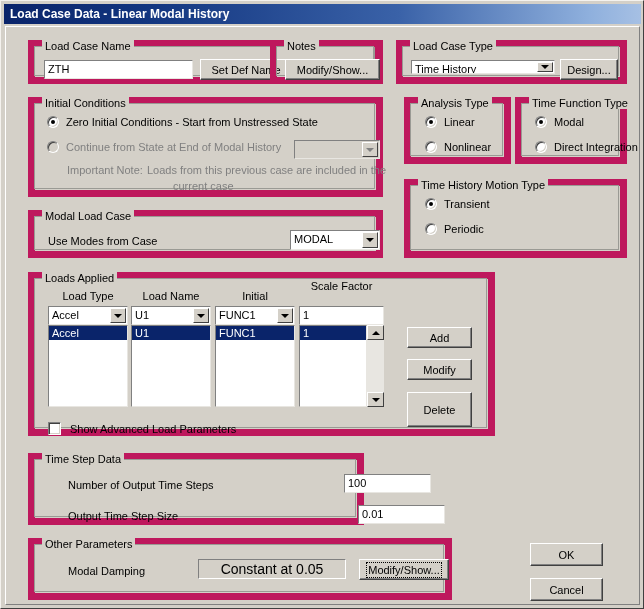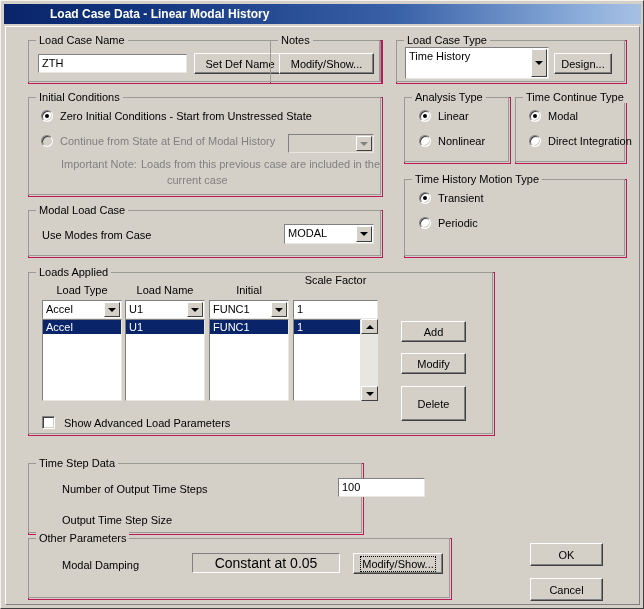"Load Case Data - Linear" .titlebar { padding-left: 40px -> none }
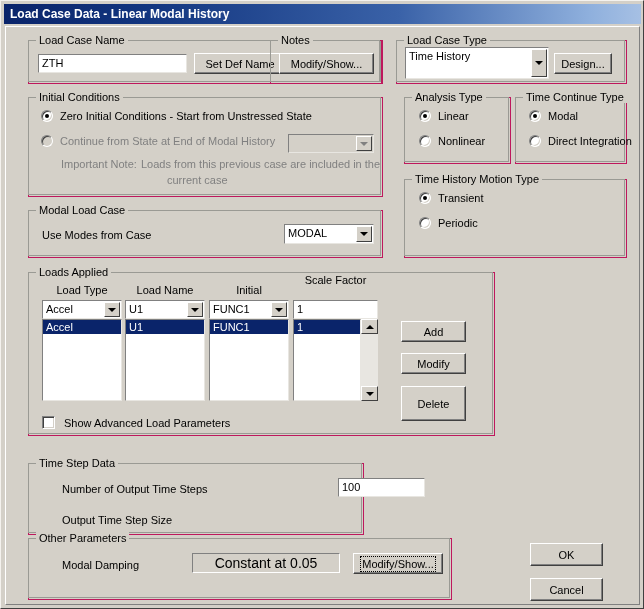"Load Case Name" .group { border: 1px solid #be185d -> 7px solid #be185d }
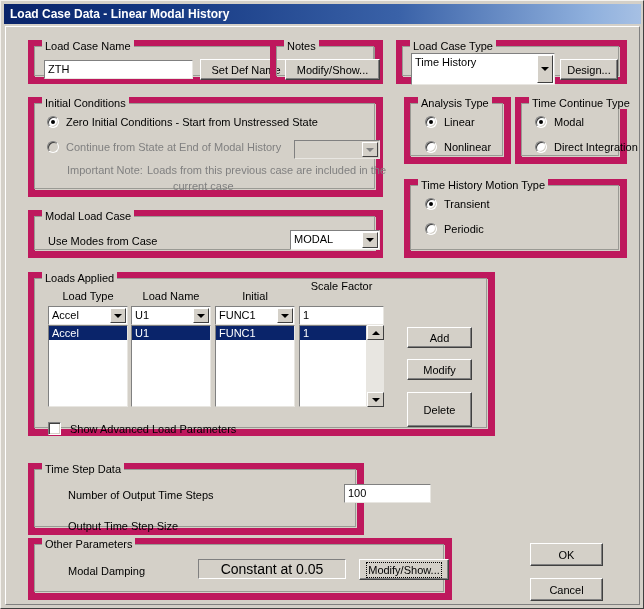"Time History" div.combo { height: 32px -> 14px; top: 6px -> 13px }
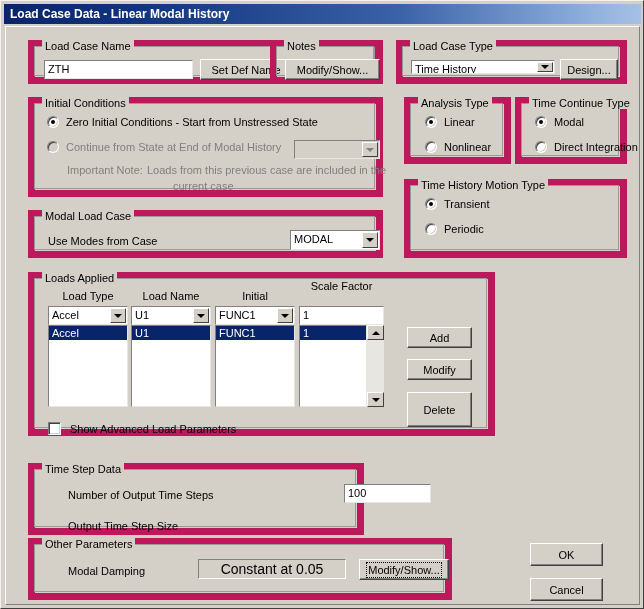"Time Continue Type" div.glabel { text: Continue -> Function }
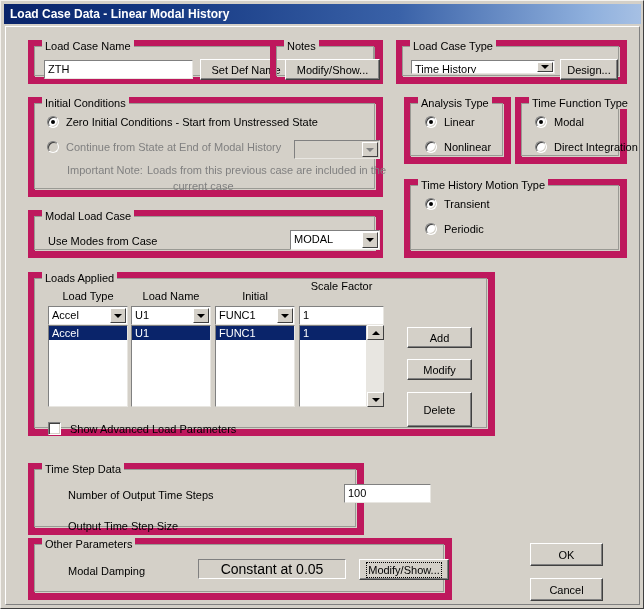"Time Step Data" div.group { margin-top: 10px -> none }
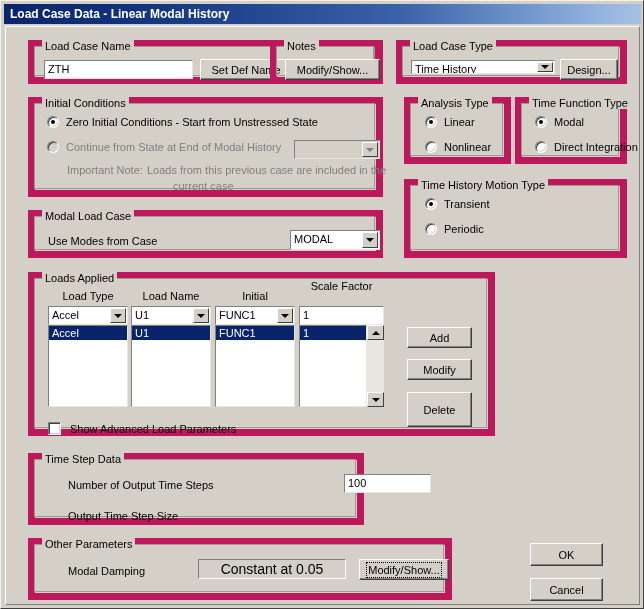"0.01" div.tbox { html: none -> <div>0.01</div> }
